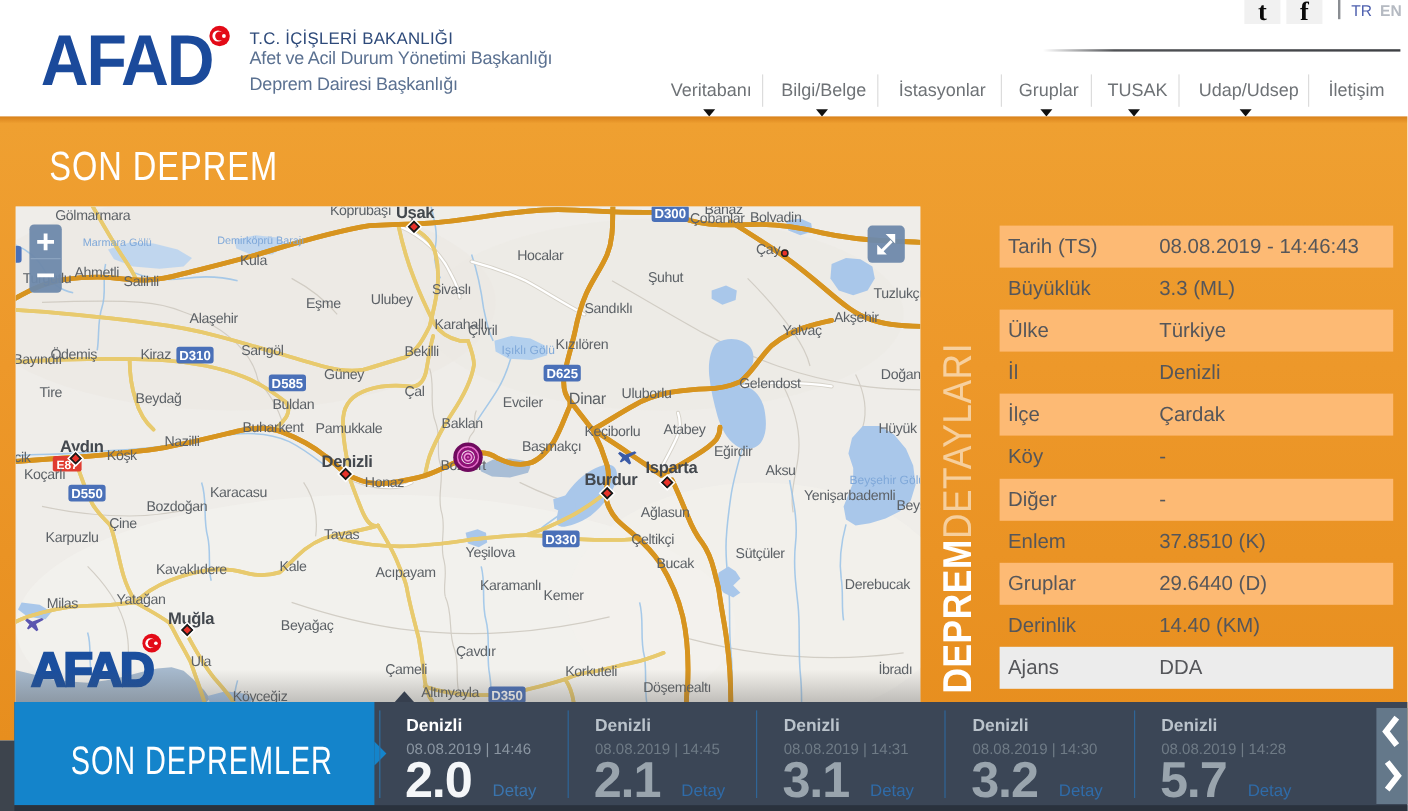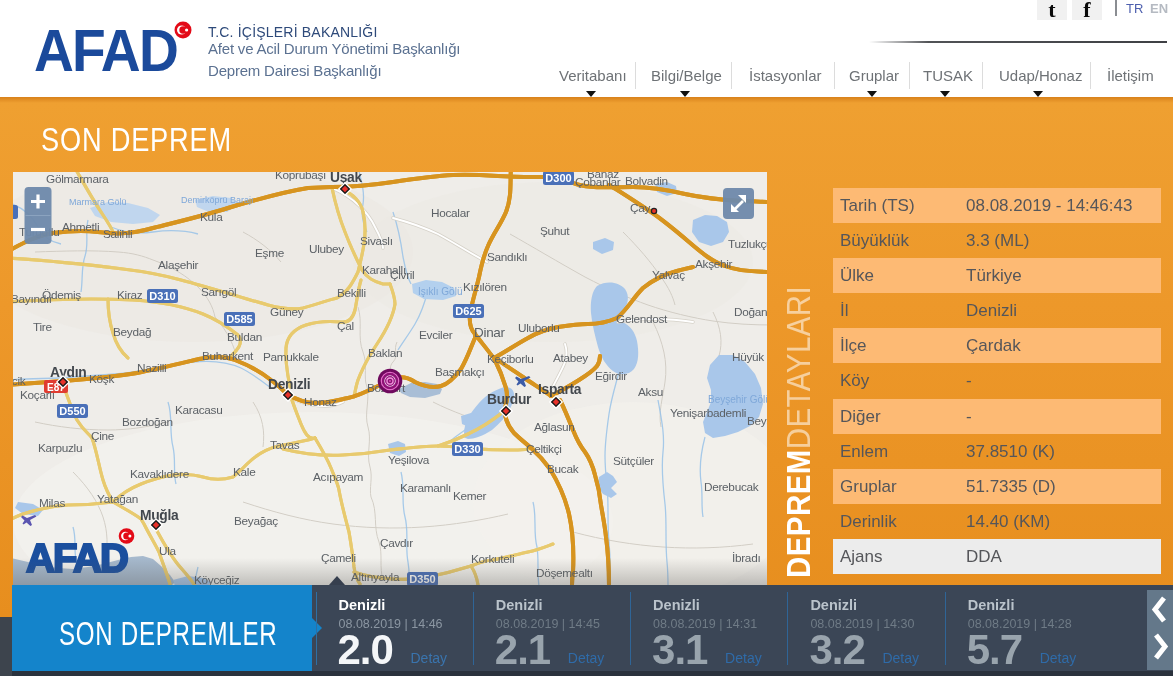"Udap/Honaz" div.nv { text: Udap/Honaz -> Udap/Udsep }
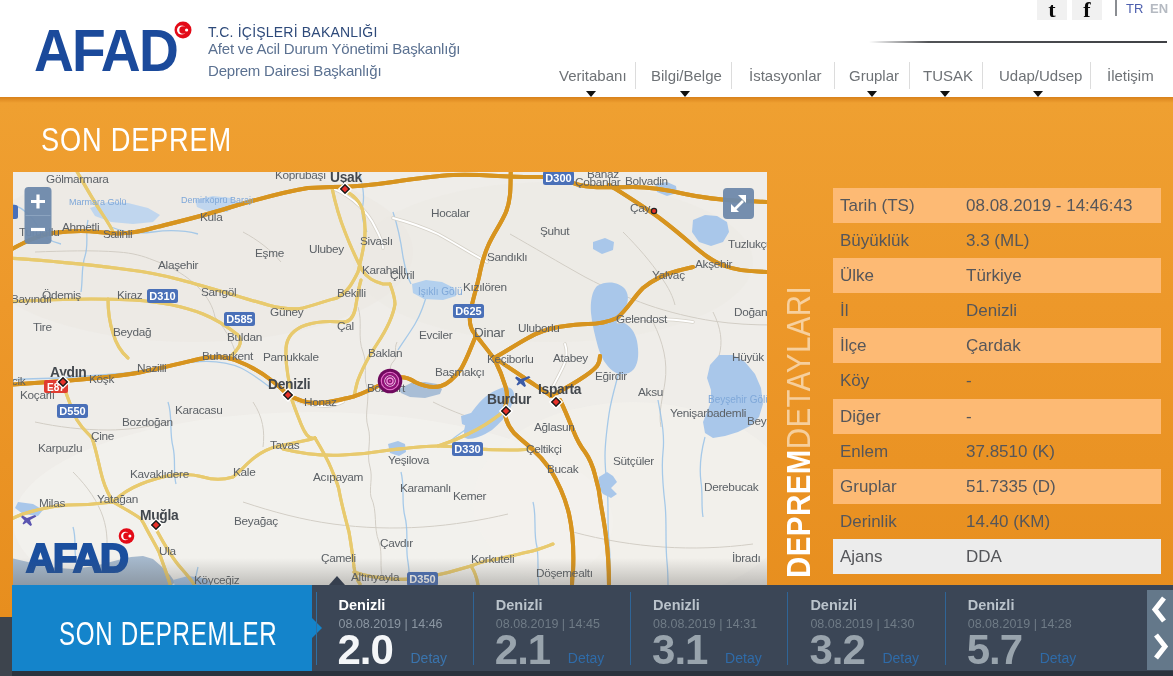"51.7335 (D)" span.val { text: 51.7335 -> 29.6440 }
